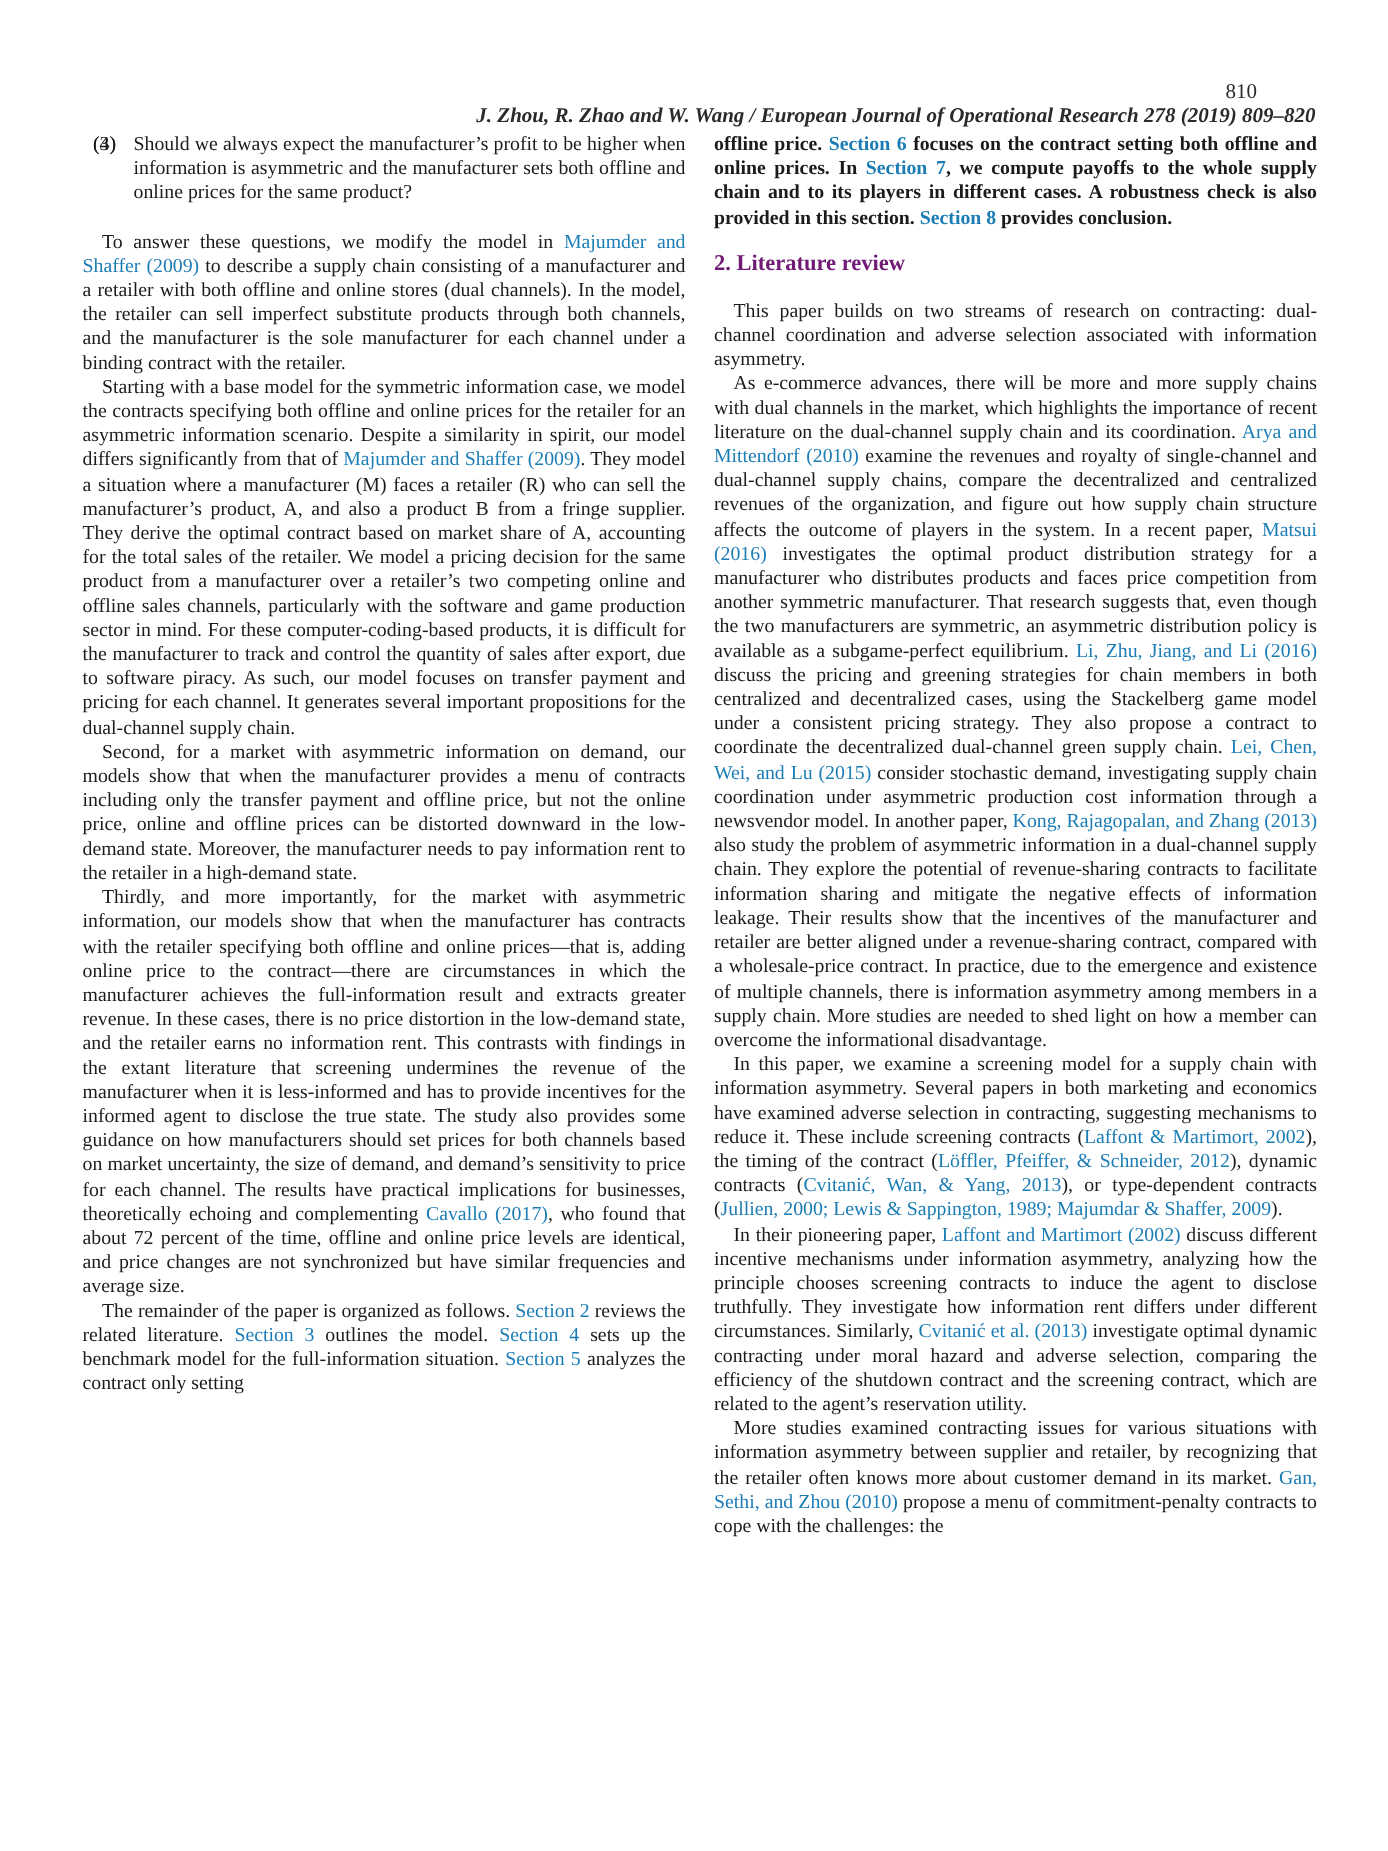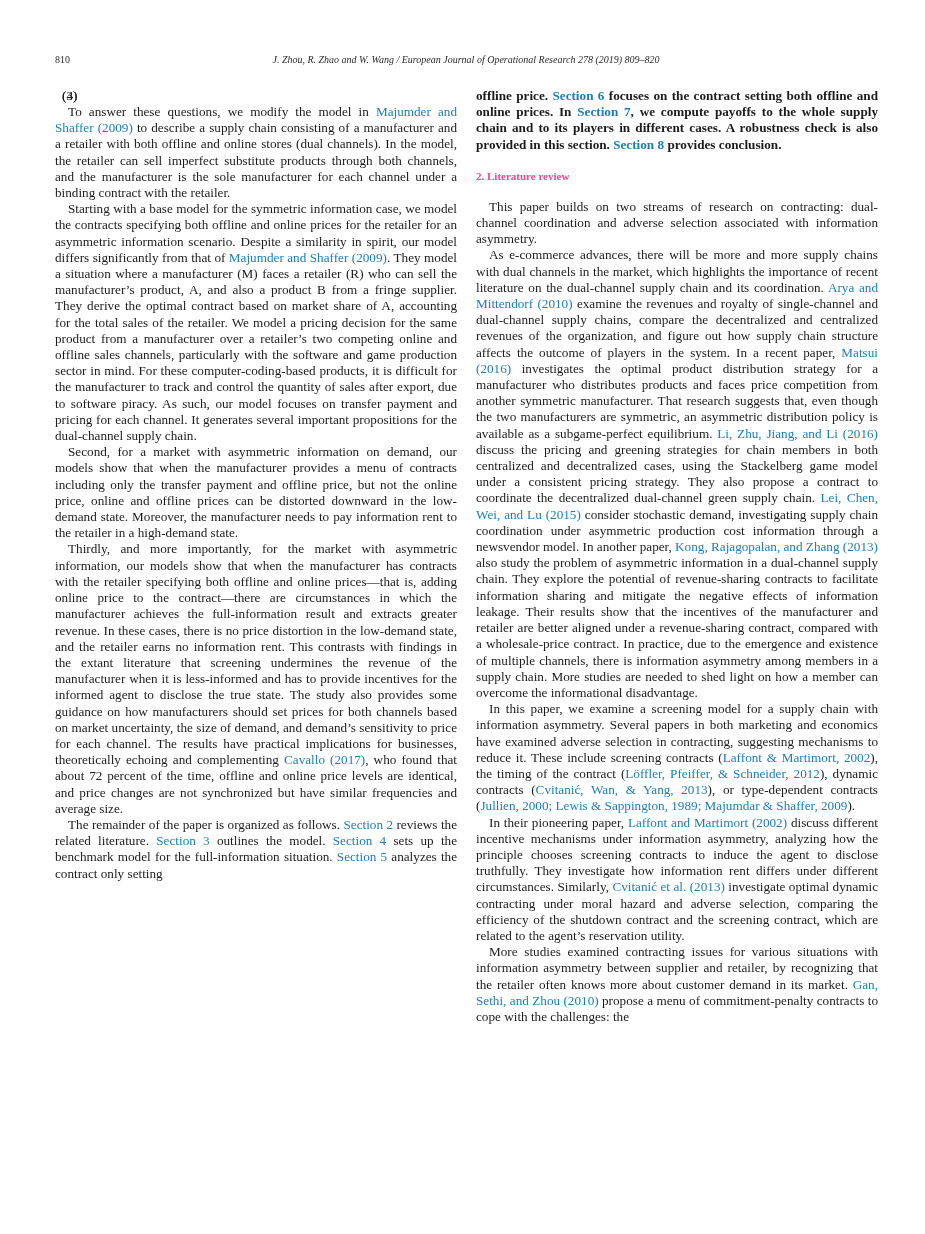"810" .page-header { flex-direction: none -> column; font-size: 10px -> 14px }
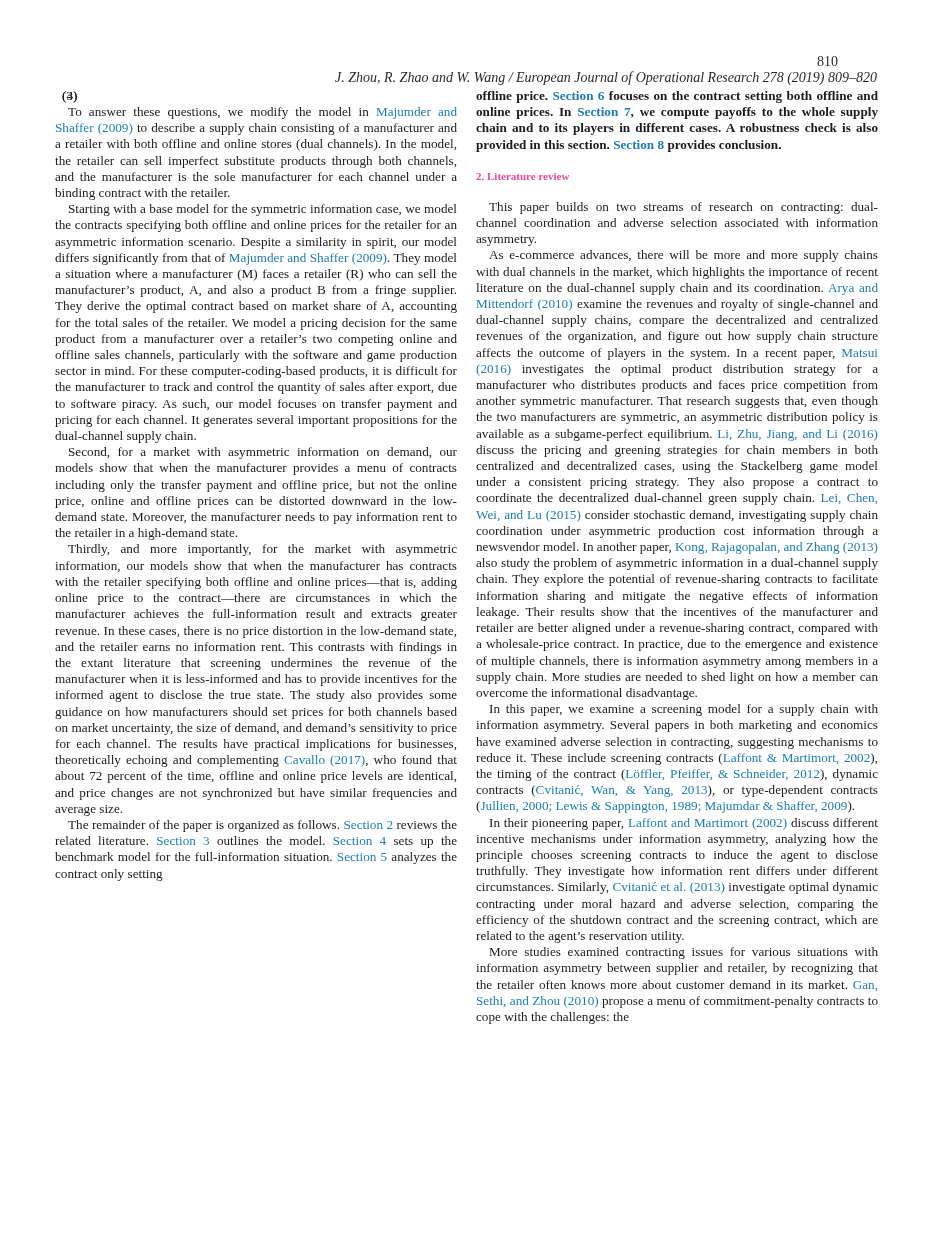"J. Zhou, R. Zhao and" .running-head { font-weight: none -> bold }
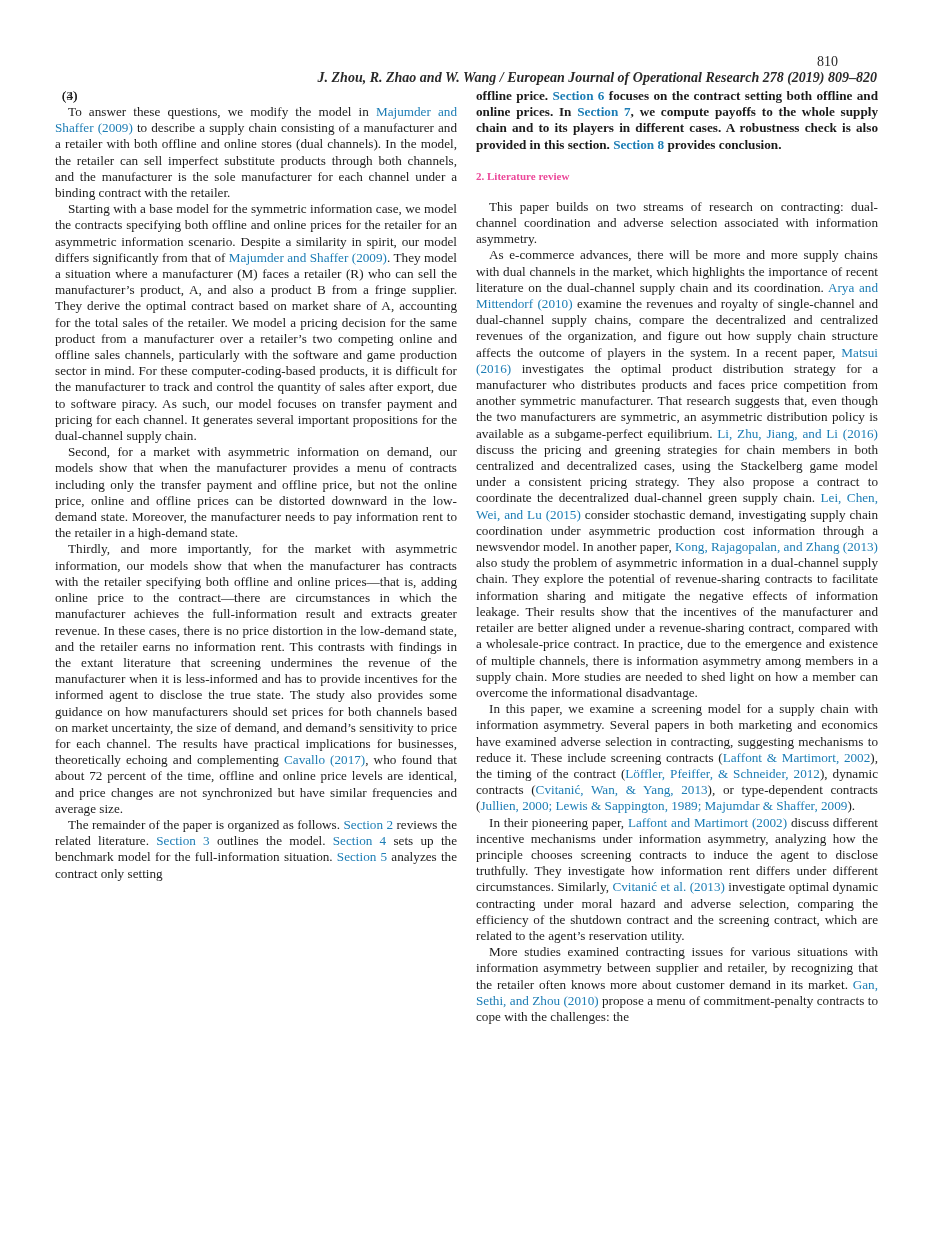"Should we always expect the" span { html: none -> <span>Should we always expect the manufacturer’s profit to be higher when information is asymmetric and the manufacturer sets both offline and online prices for the same product?</span> }
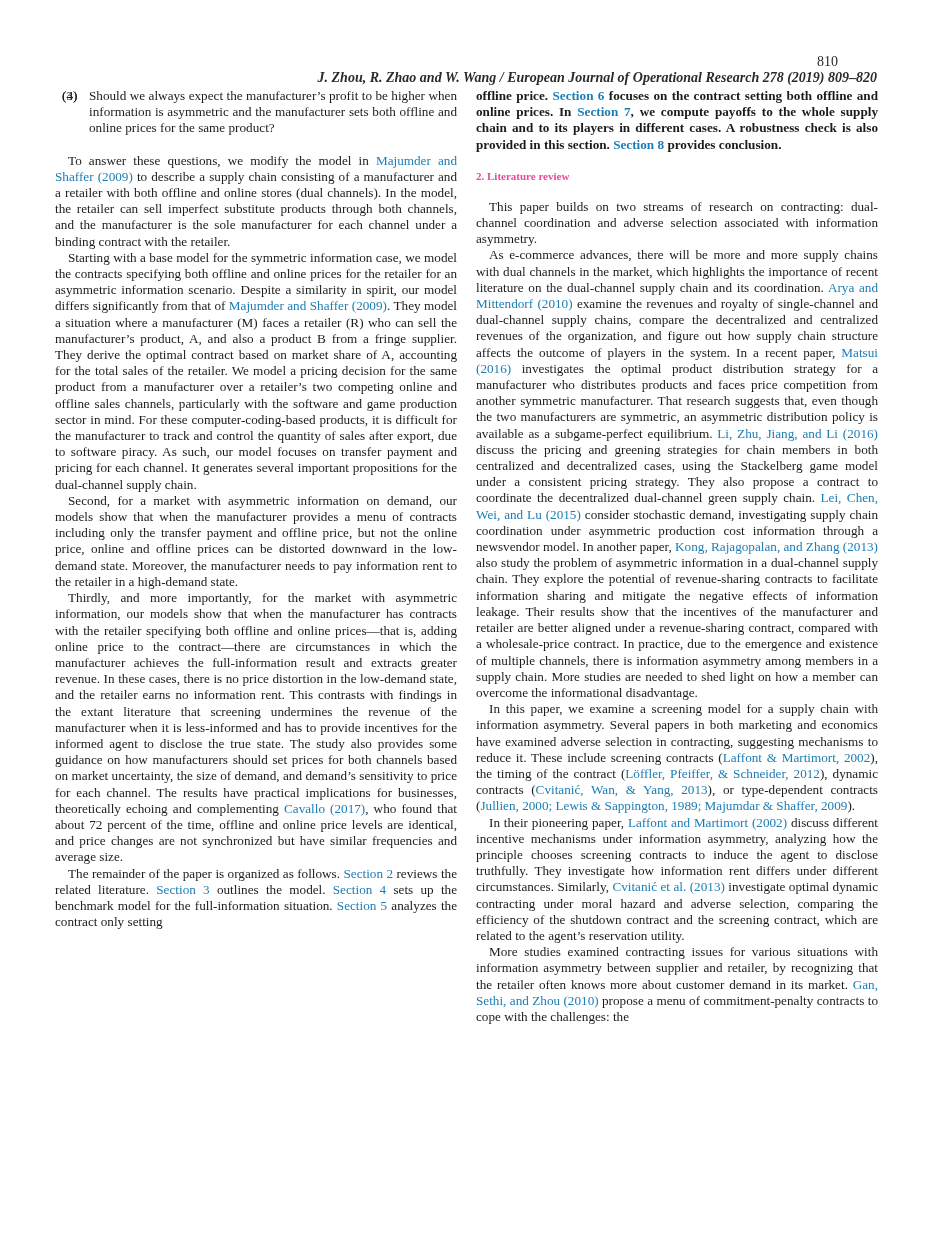"2. Literature review" h2.section-heading { color: #ec4899 -> #701a75; font-size: 11px -> 15px }
